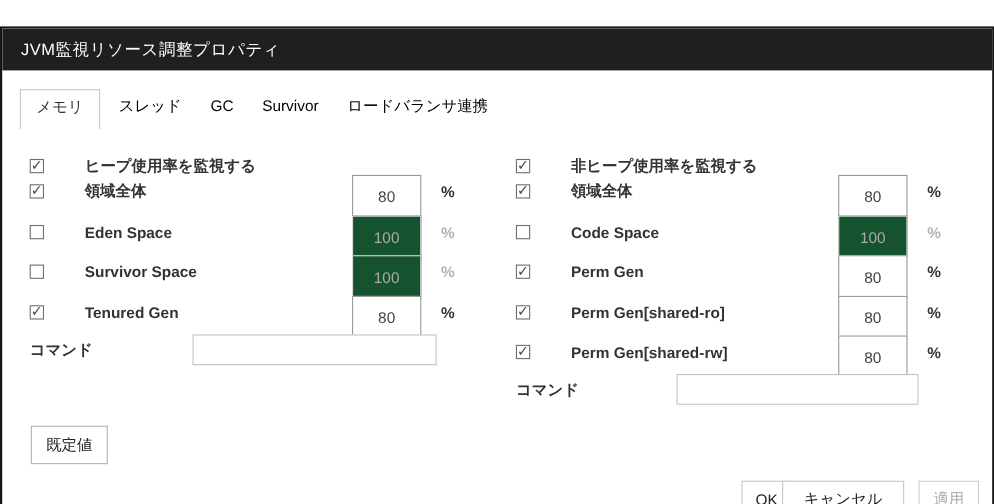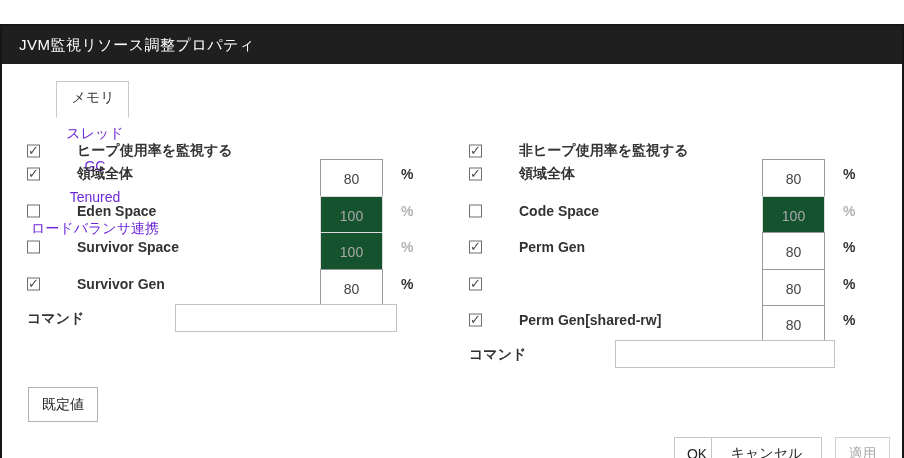"メモリ" .tabs { align-items: center -> flex-start; flex-direction: column -> none }
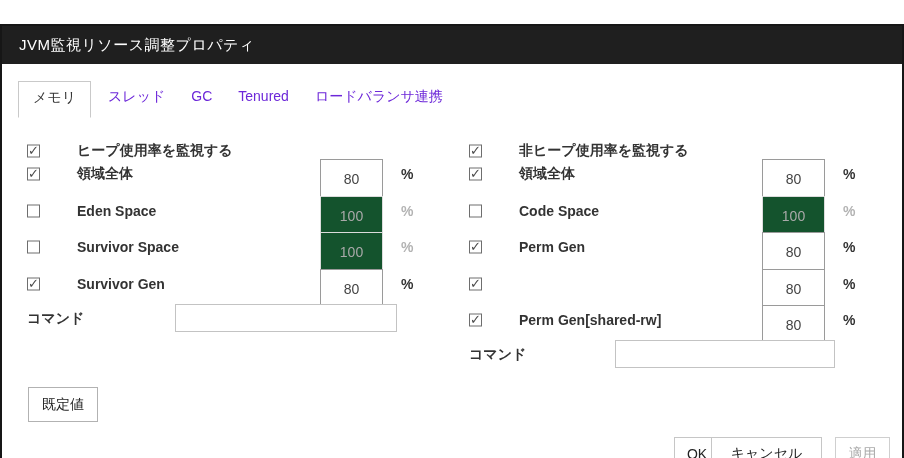"スレッド" .tab { color: #6d28d9 -> #000000 }
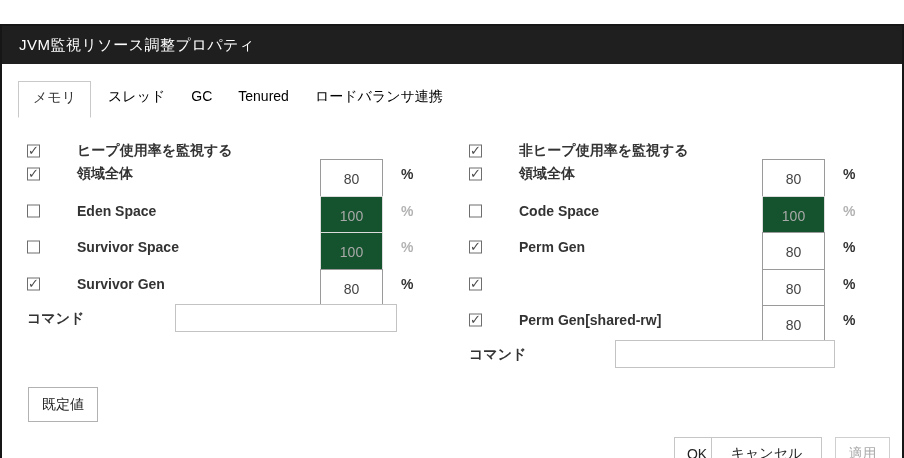"Tenured" div.tab { text: Tenured -> Survivor }
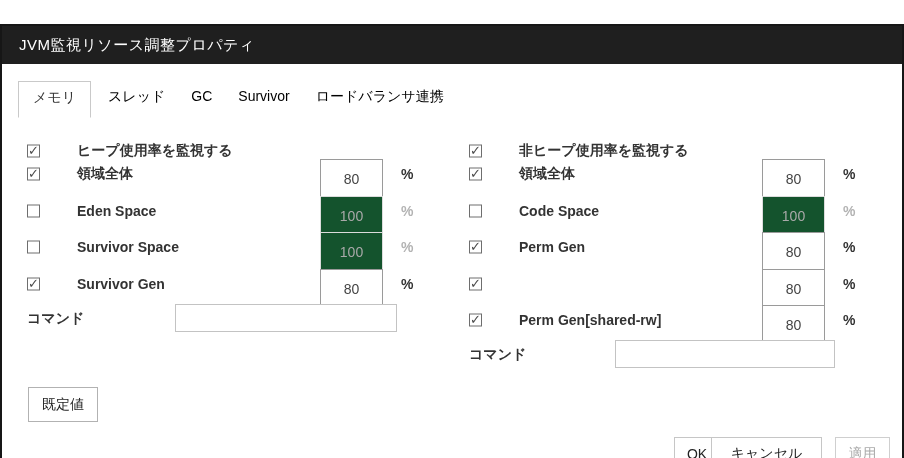"Survivor Gen" span.lbl { text: Survivor -> Tenured }
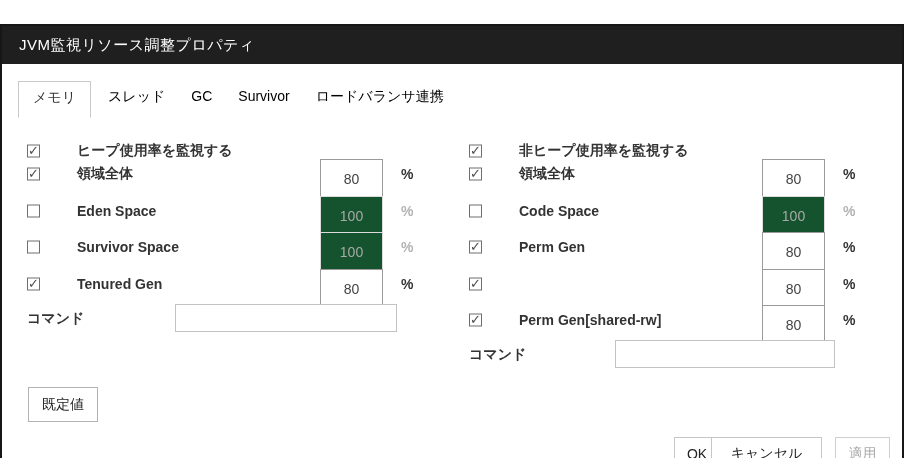"Perm Gen[shared-ro]" span.lbl { html: none -> <span>Perm Gen[shared-ro]</span> }
